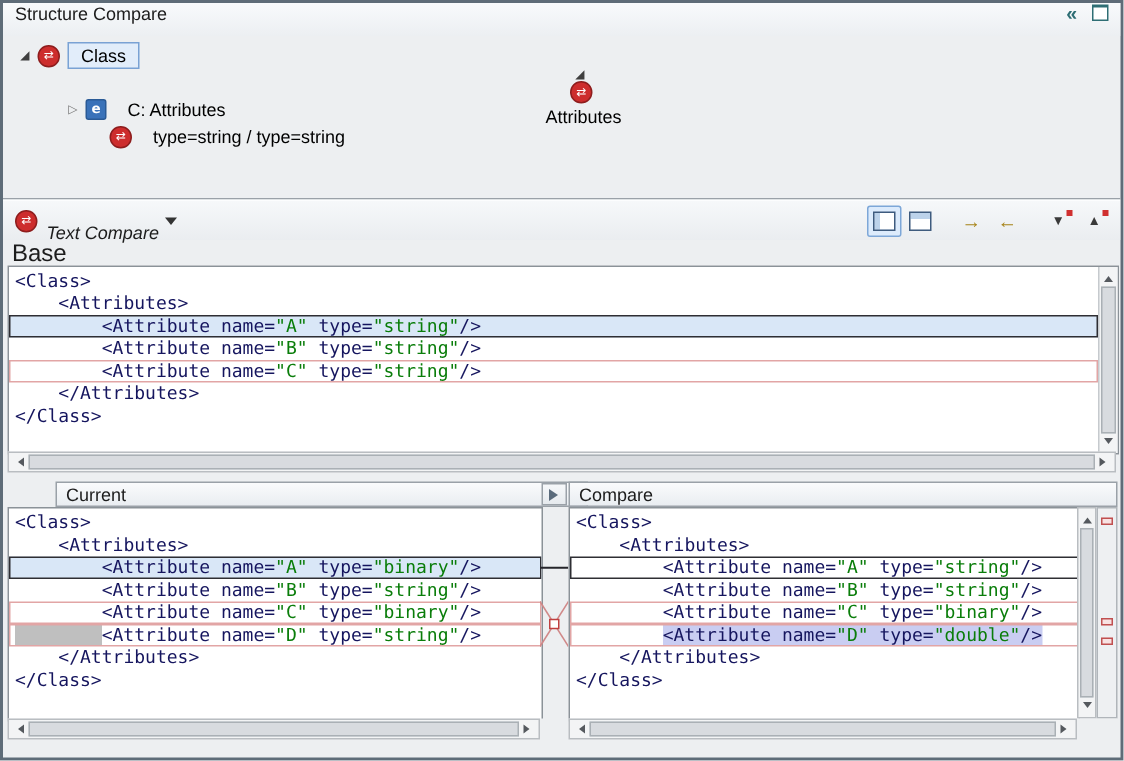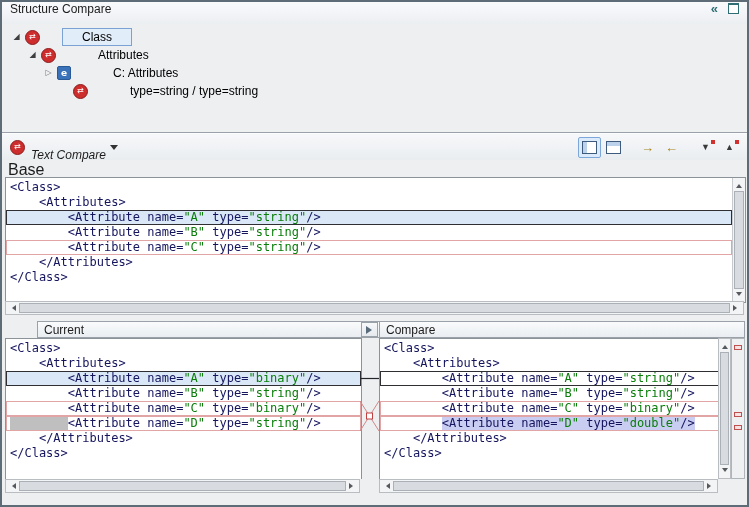"Class" .tlabel { margin-left: 22px -> 5px; padding: 1px 19px -> 1px 8px }
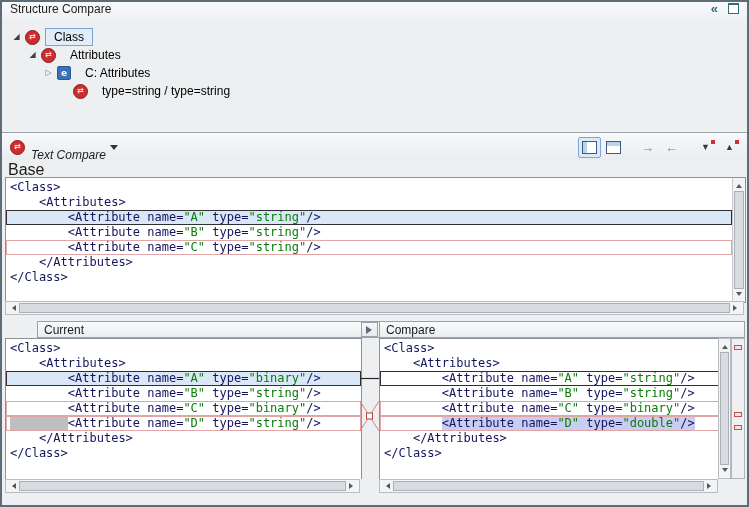"Attributes" div.tree-row { flex-direction: none -> column }
